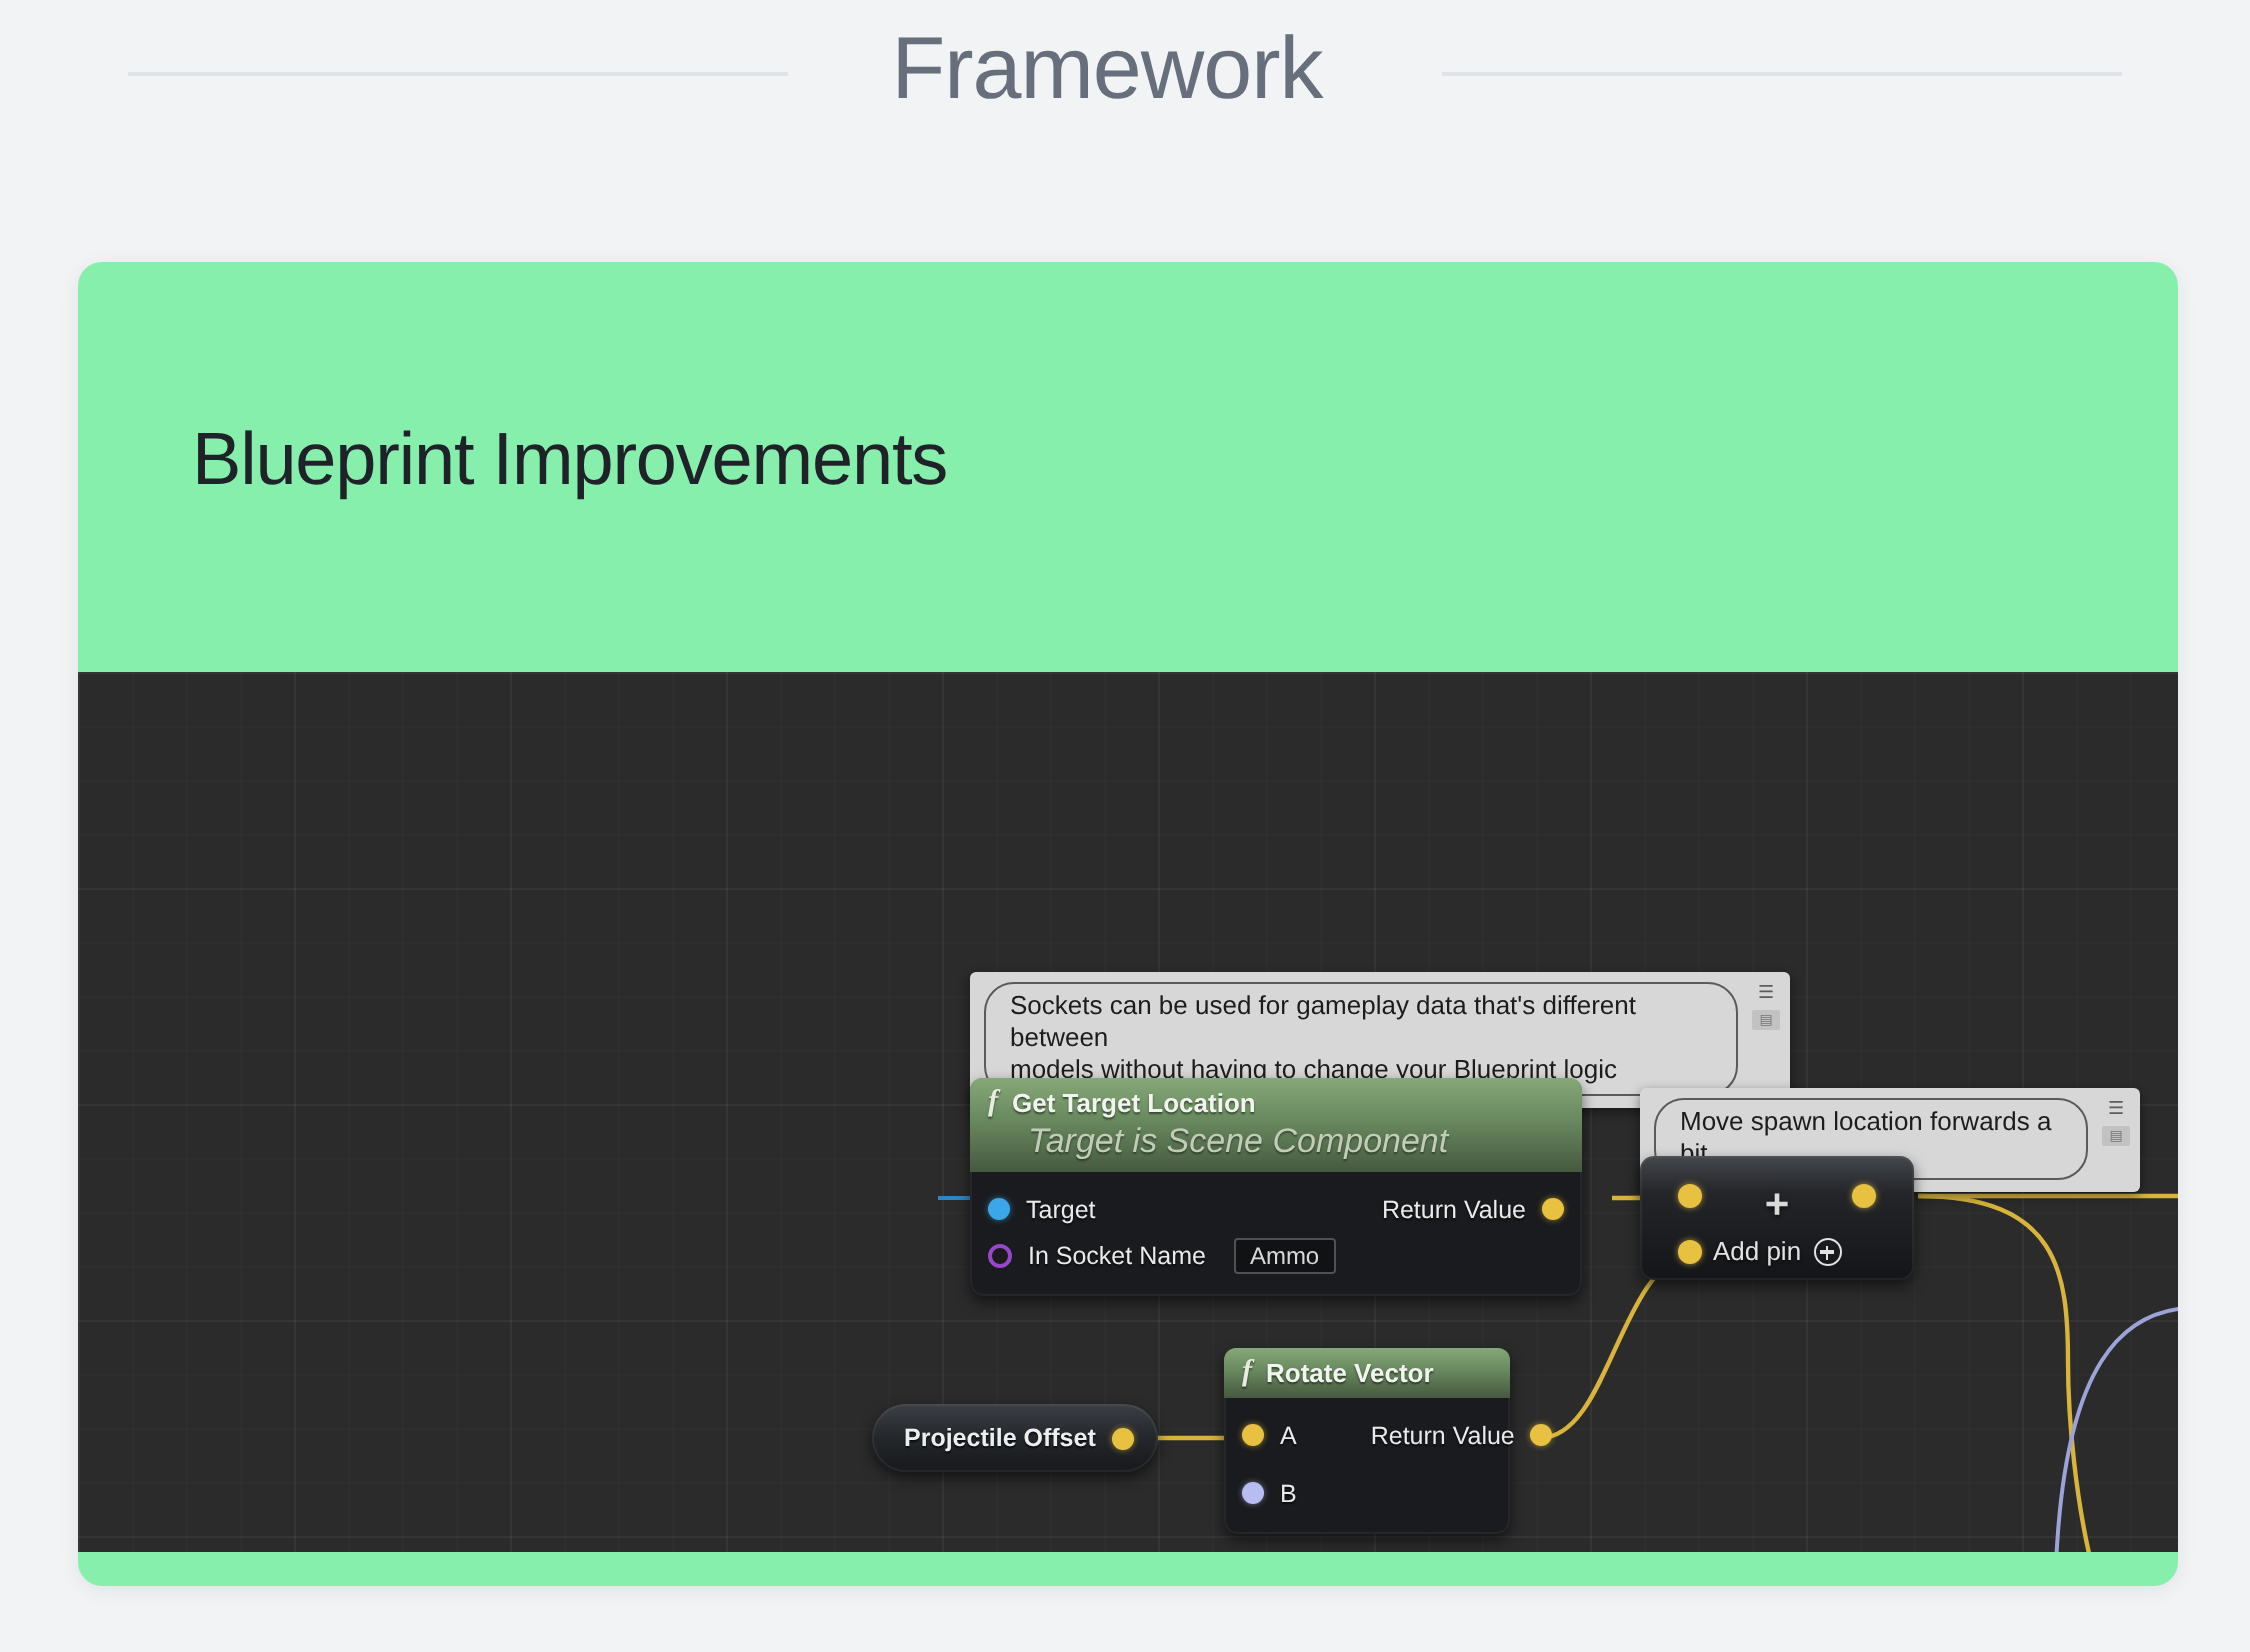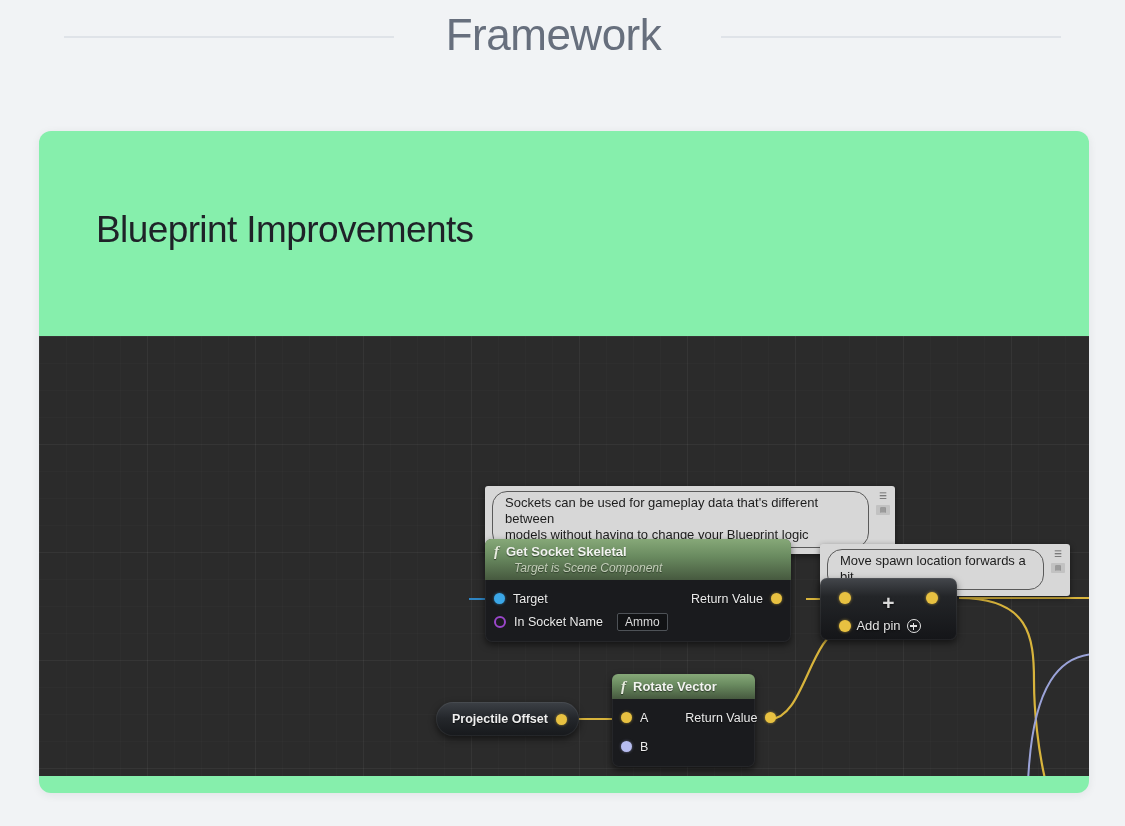"Get Socket Skeletal" span { text: Socket Skeletal -> Target Location }
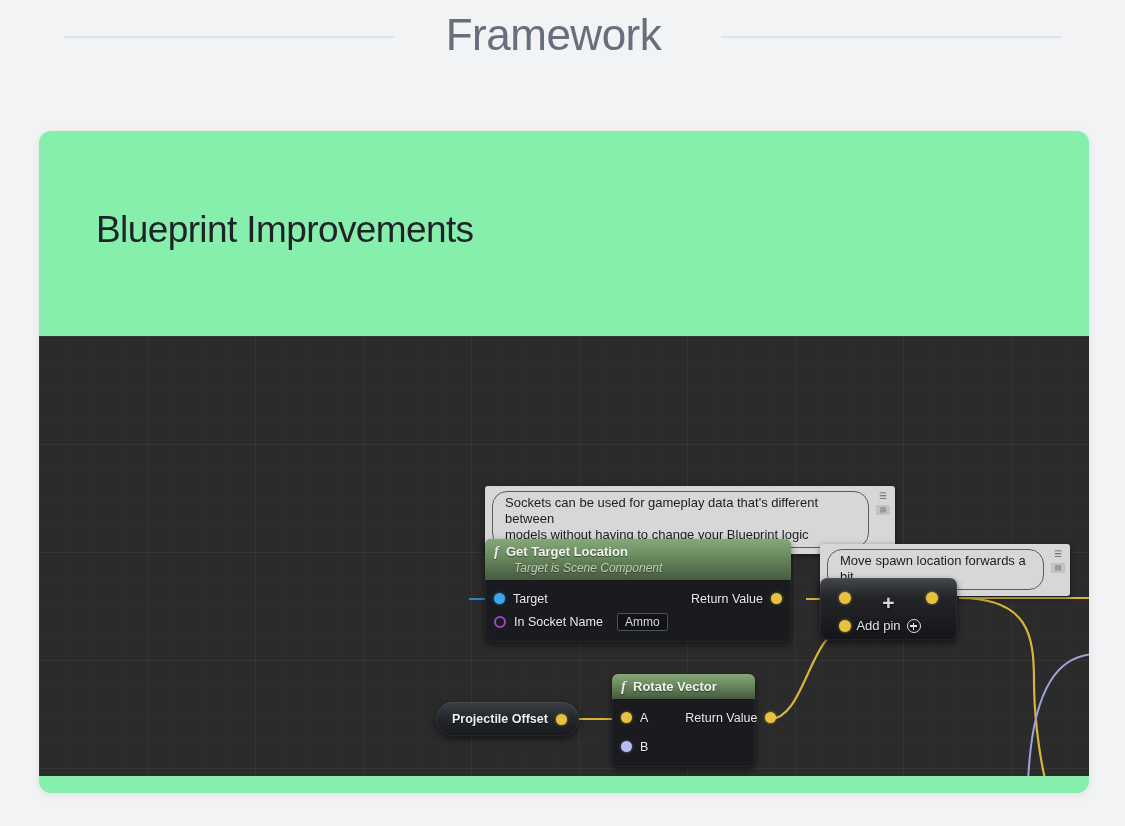"Target is Scene Component" .node-head .sub { font-size: 12px -> 17px }
